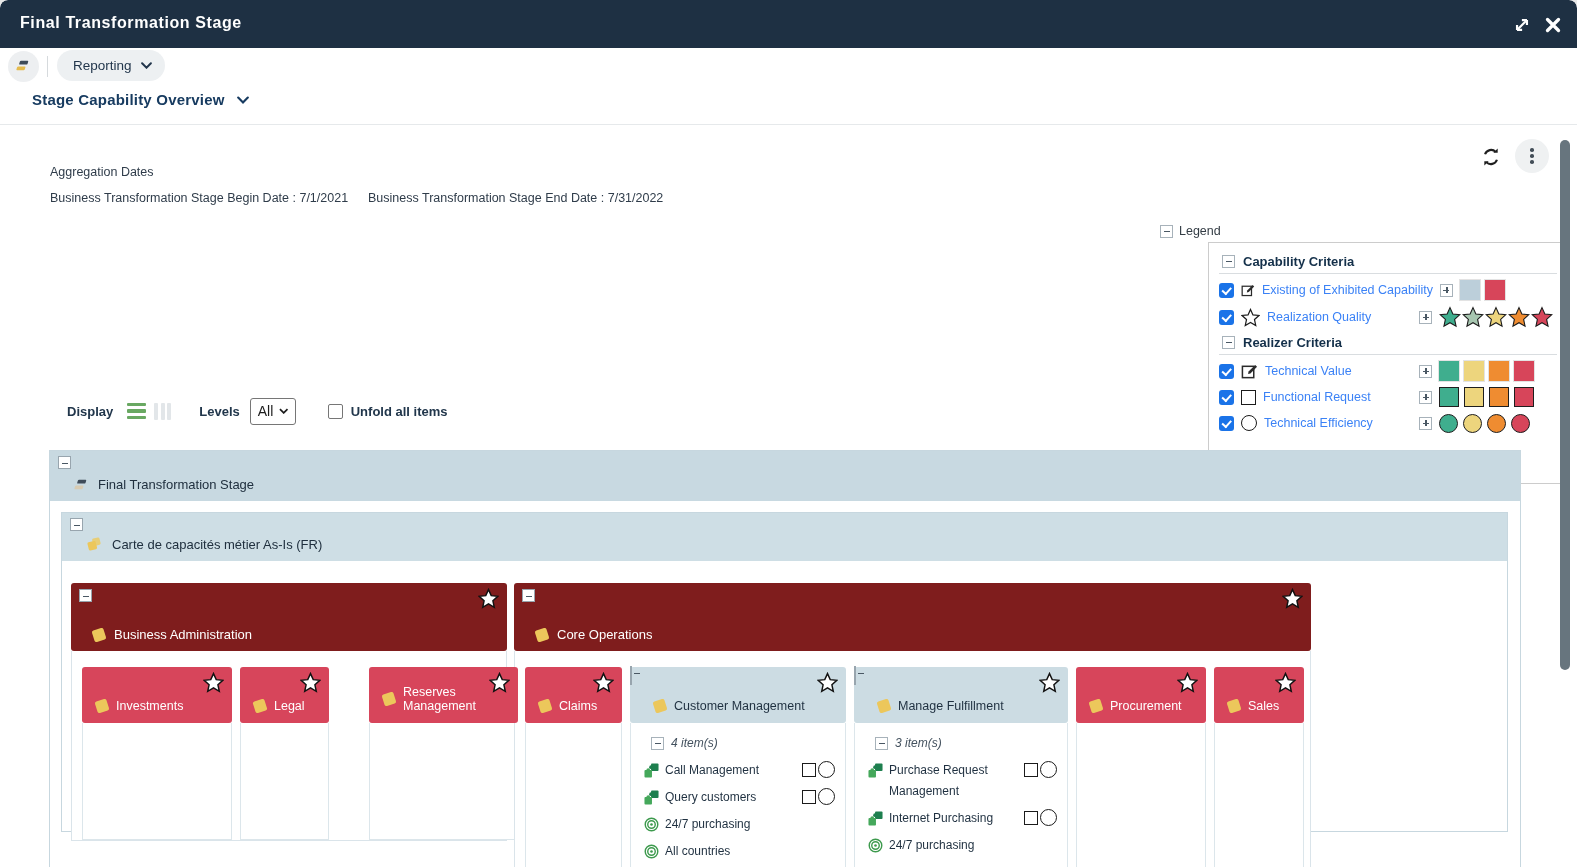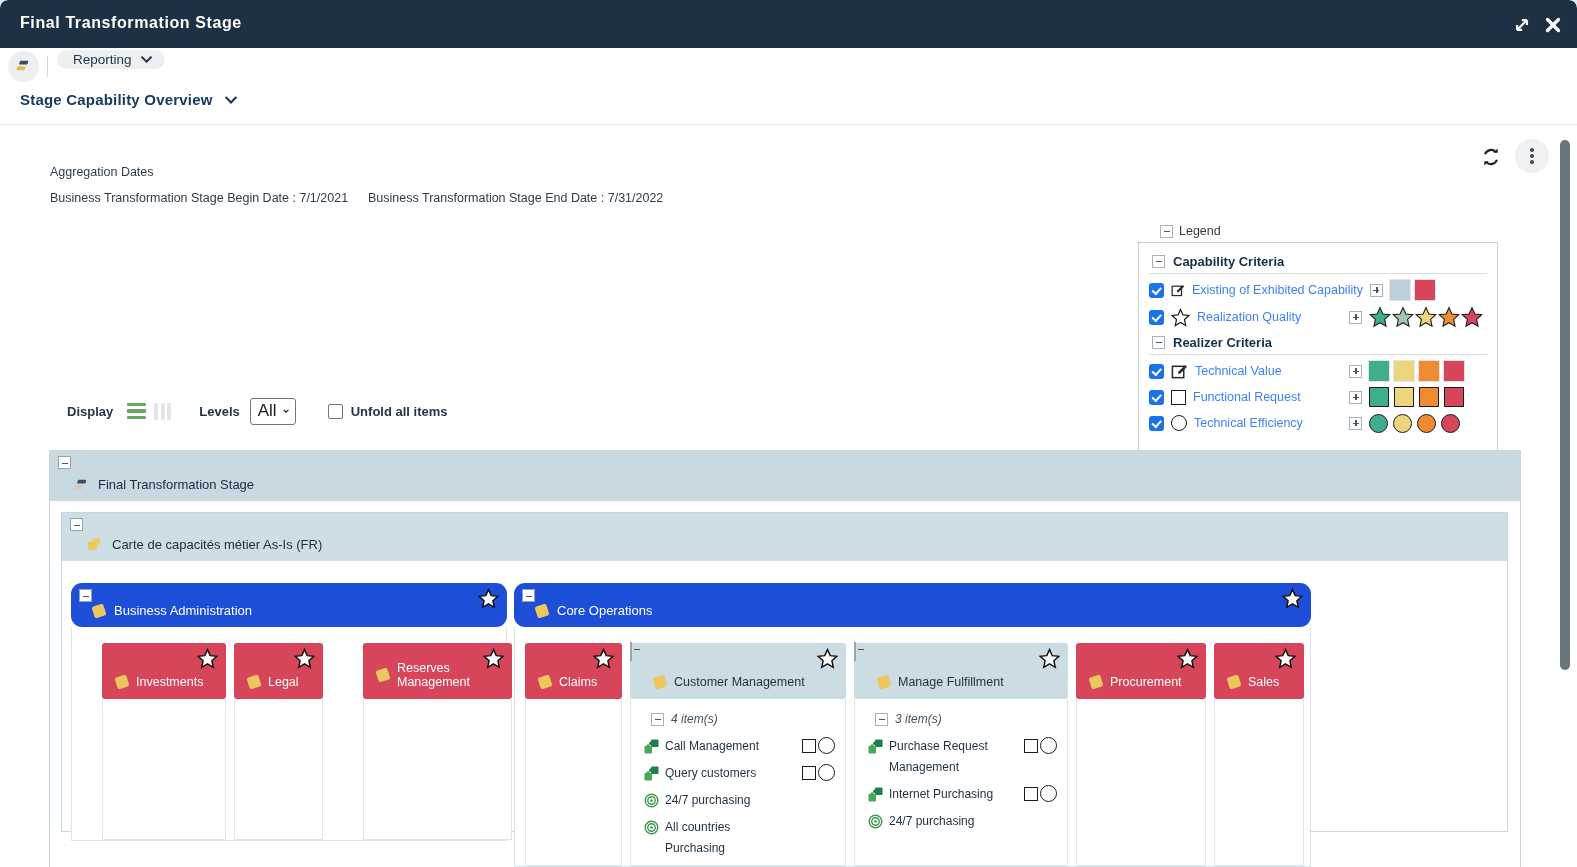"Reporting" .pill { height: 19px -> 31px }
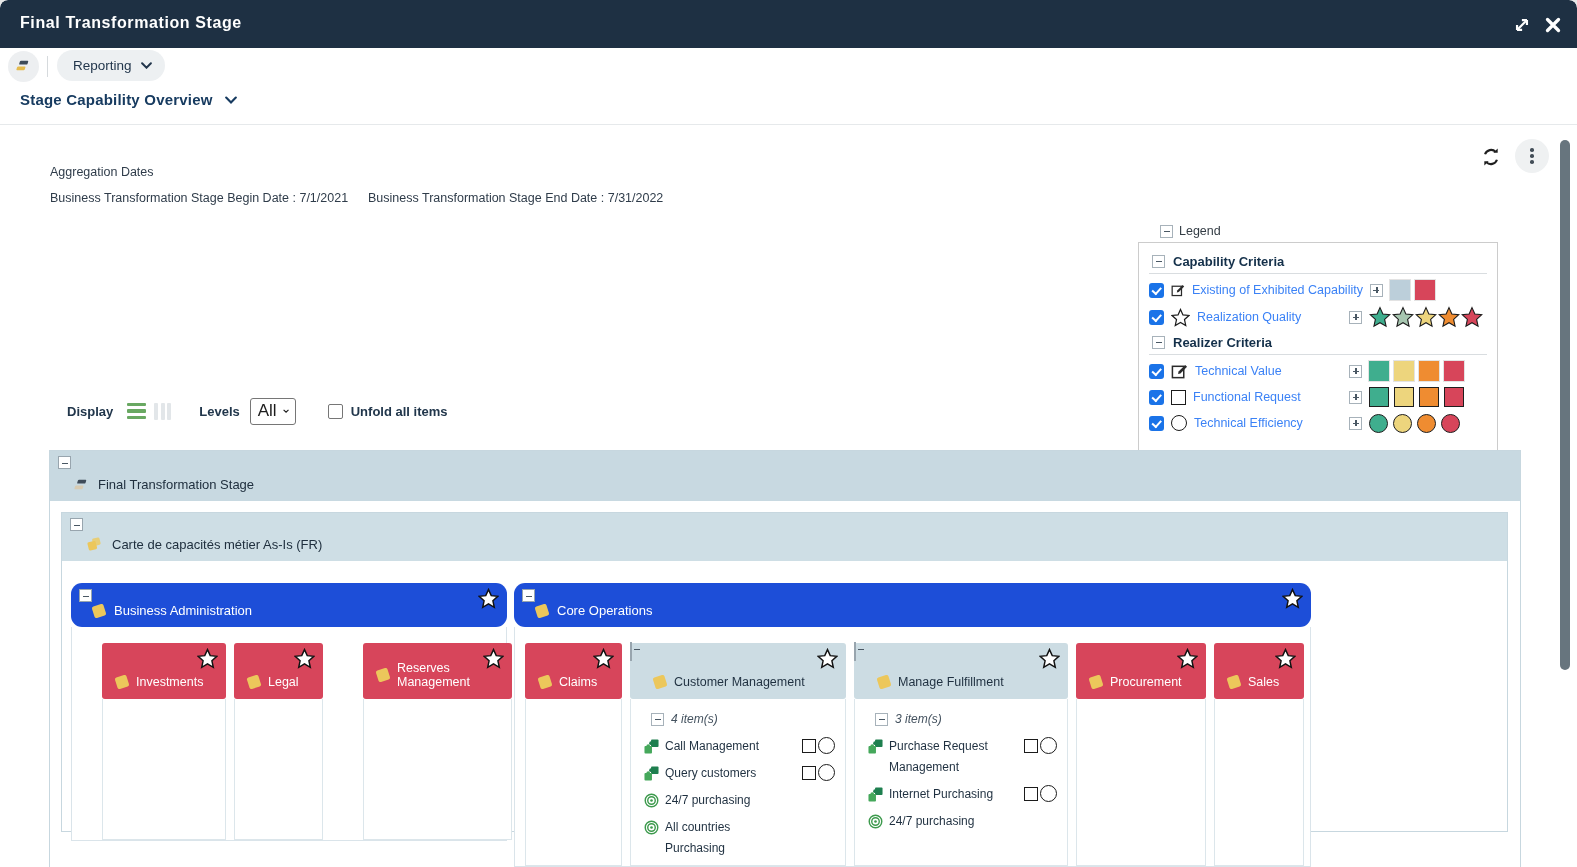"Stage Capability Overview" .view-row { left: 20px -> 32px }
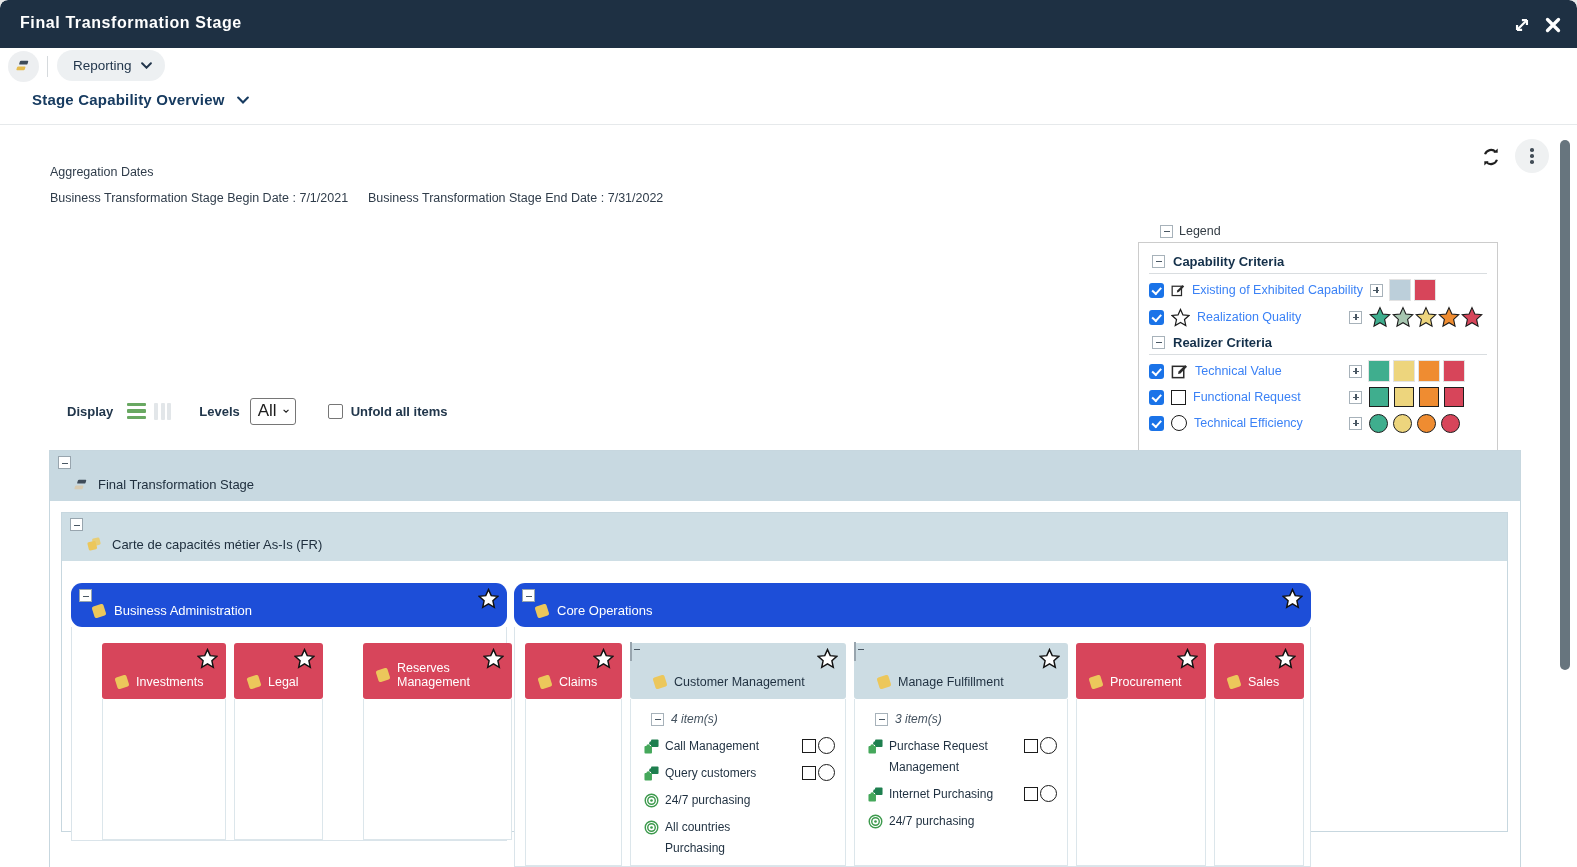"Capability Criteria" .legend-box { left: 1138px -> 1208px }
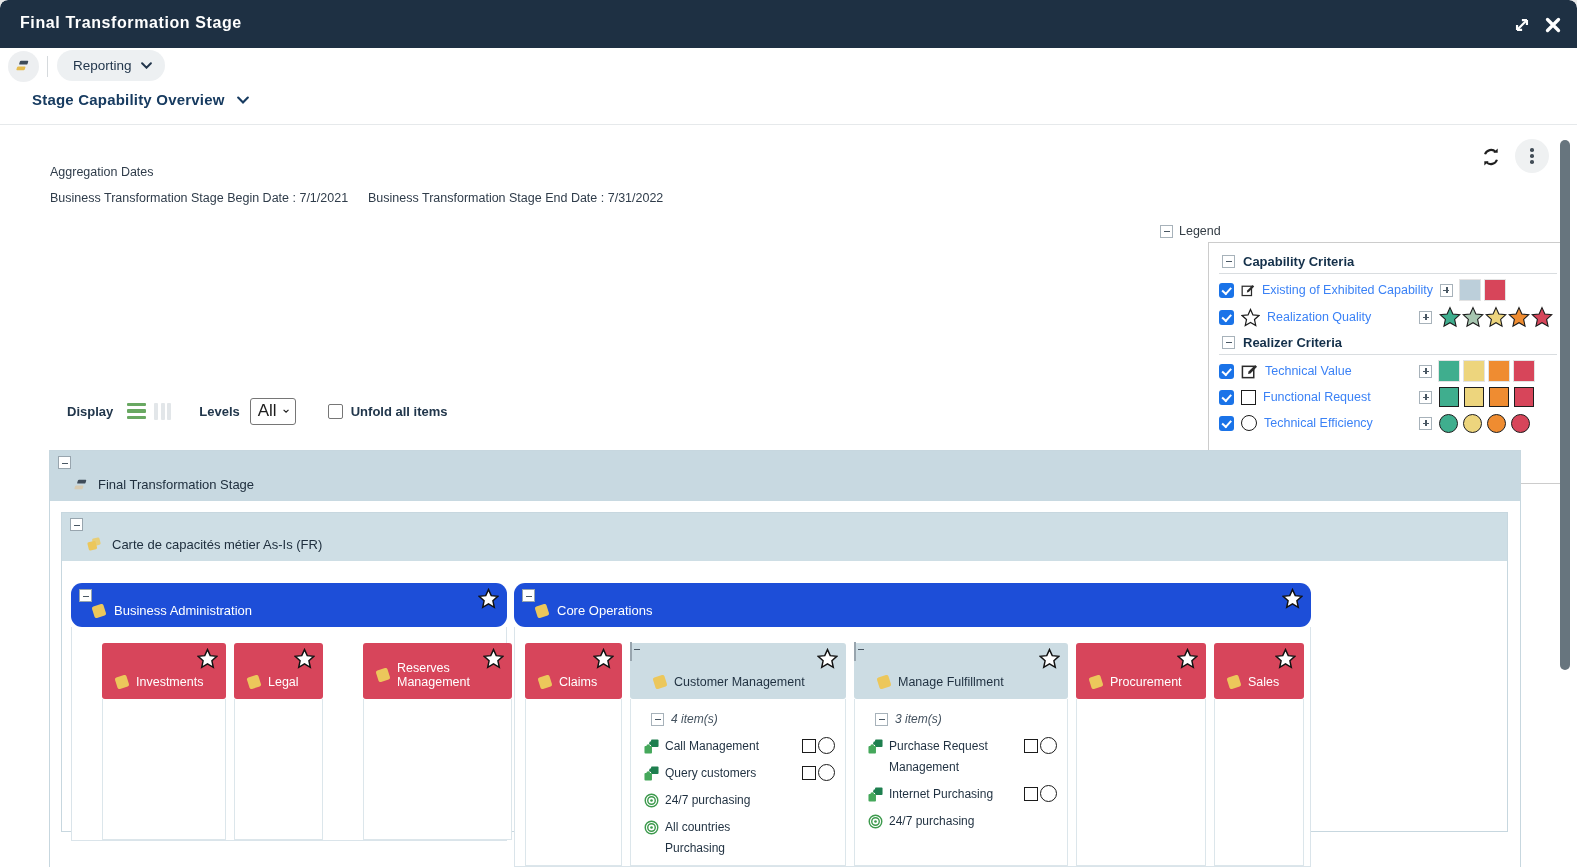"All" .select span { font-size: 17px -> 14px }
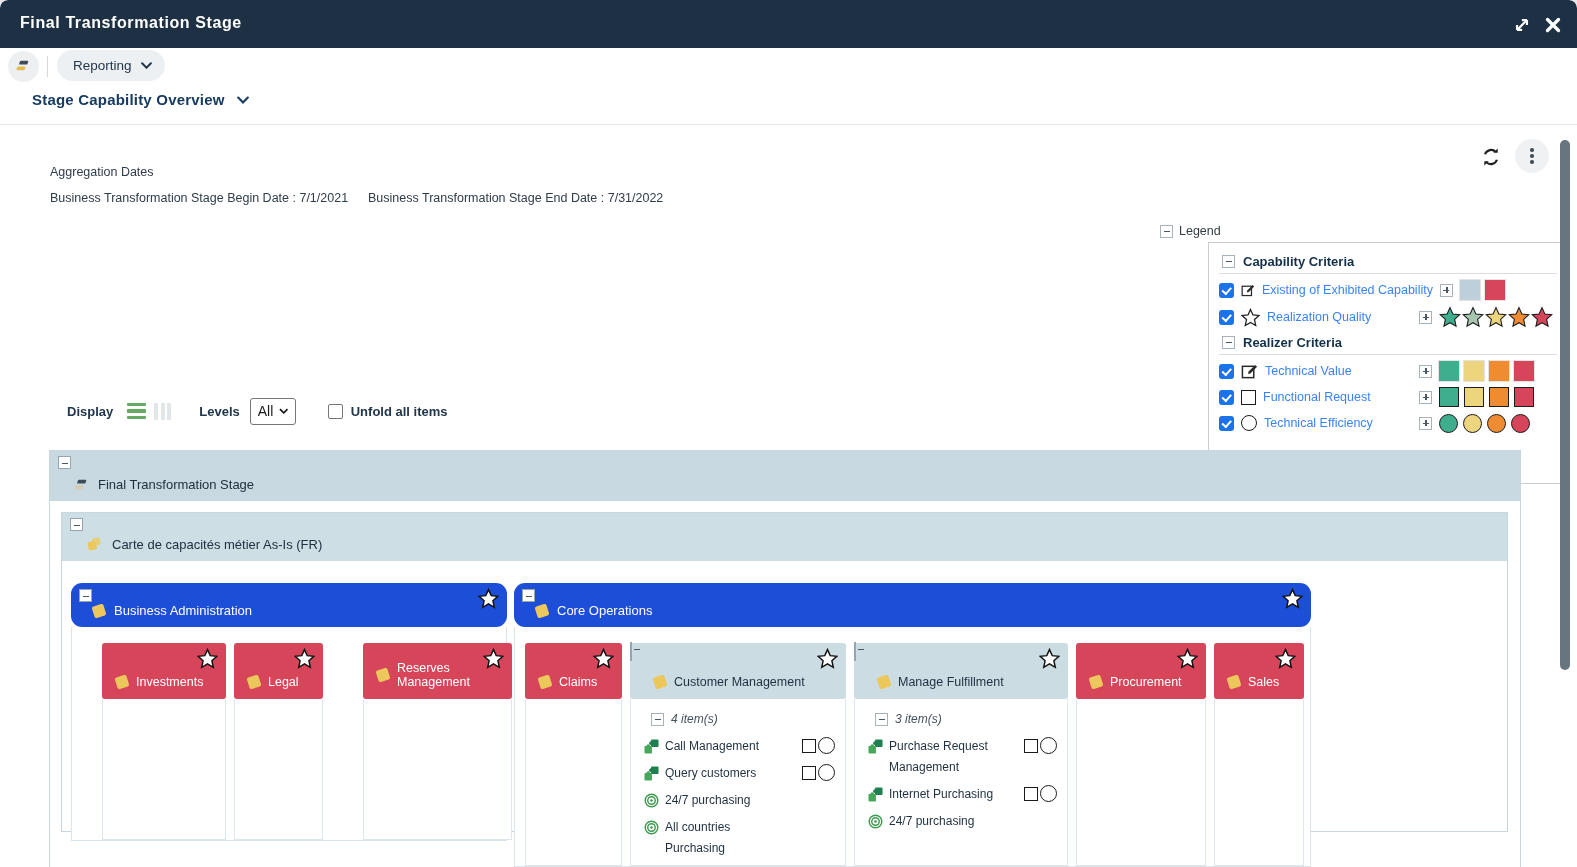"Business Administration" .ghdr { background: #1d4ed8 -> #7f1d1d; border-radius: 11px -> 3px; height: 44px -> 68px }
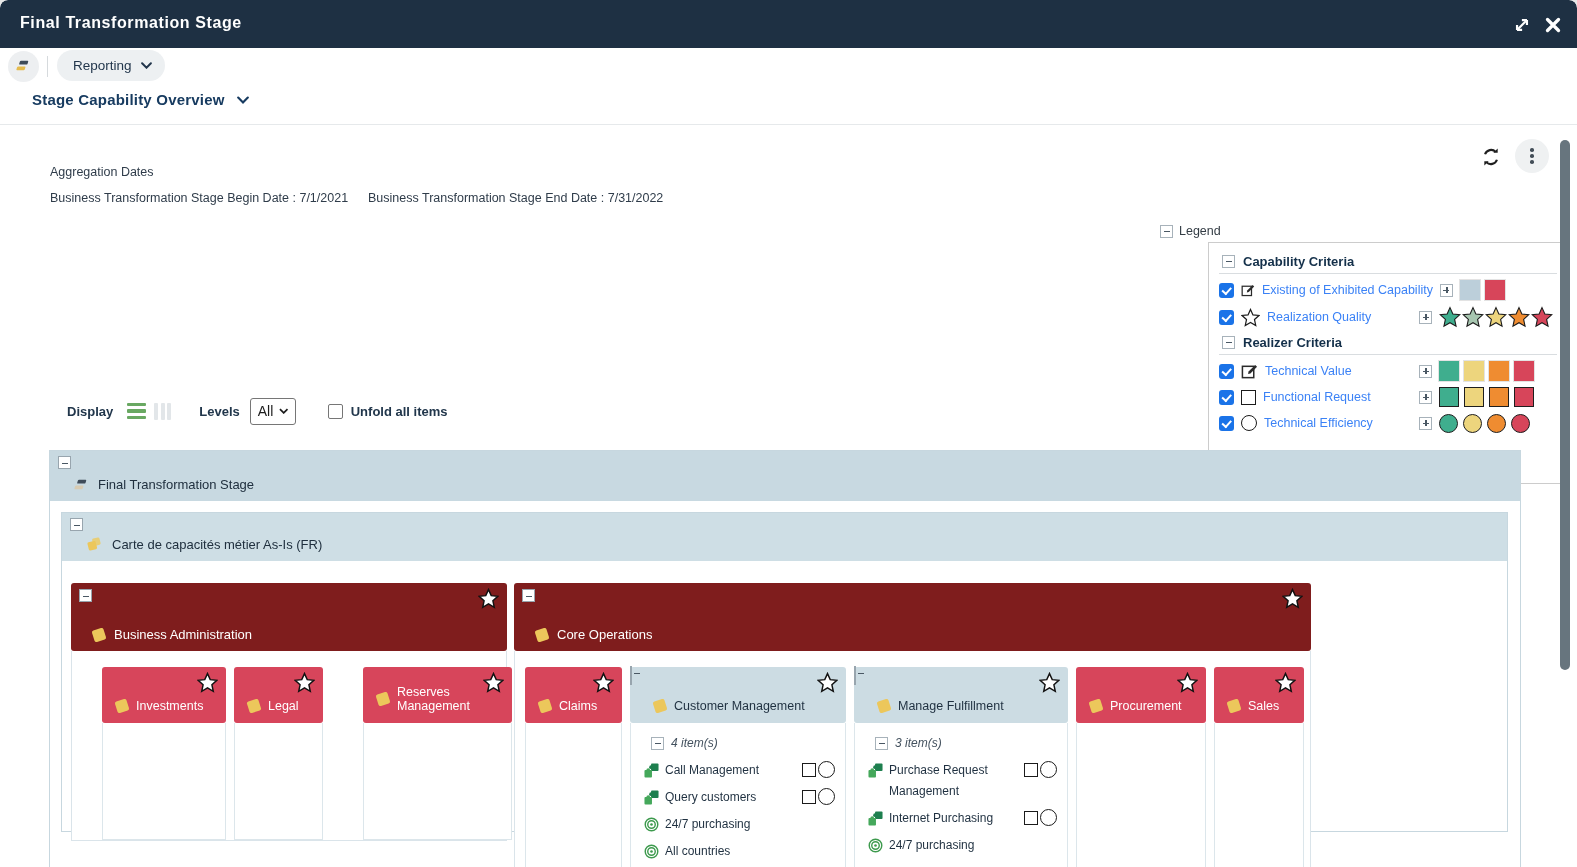"Investments" div.card { margin-left: 20px -> none; width: 124px -> 150px }
